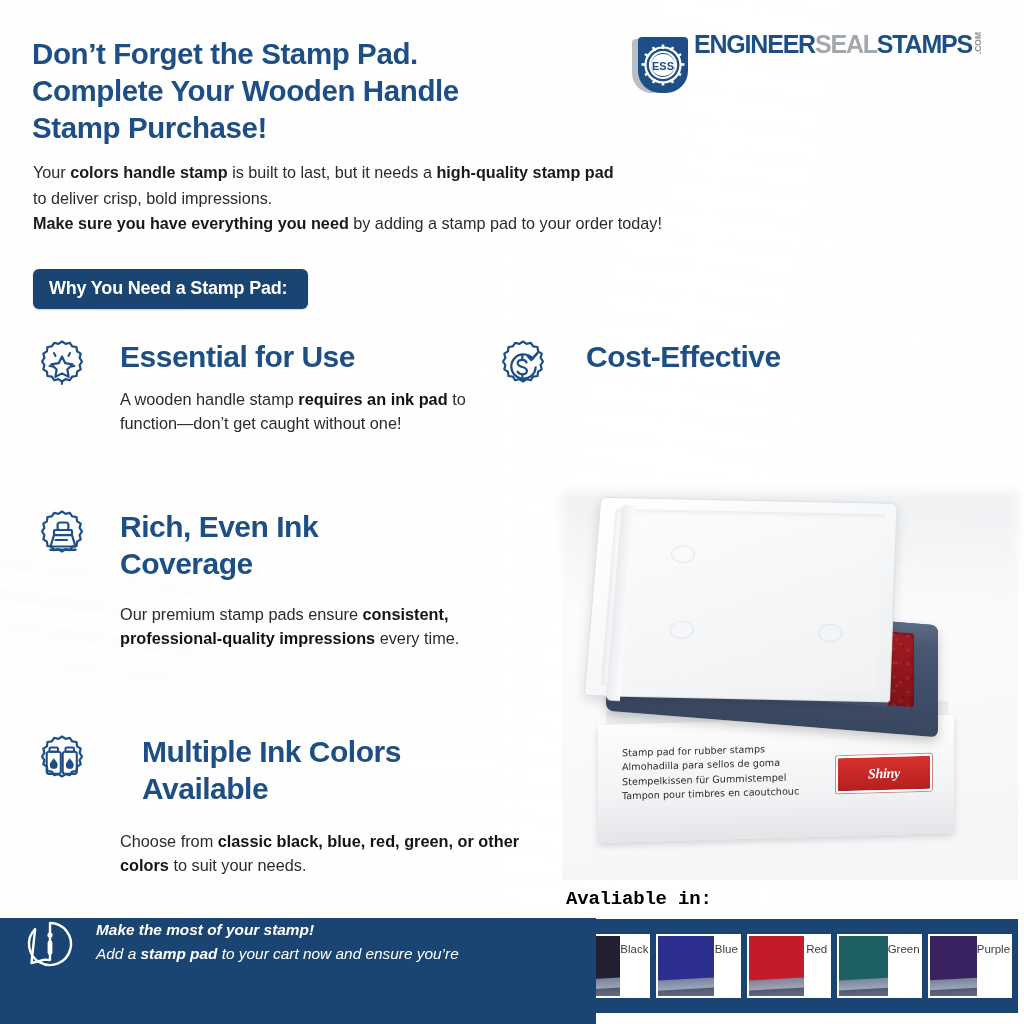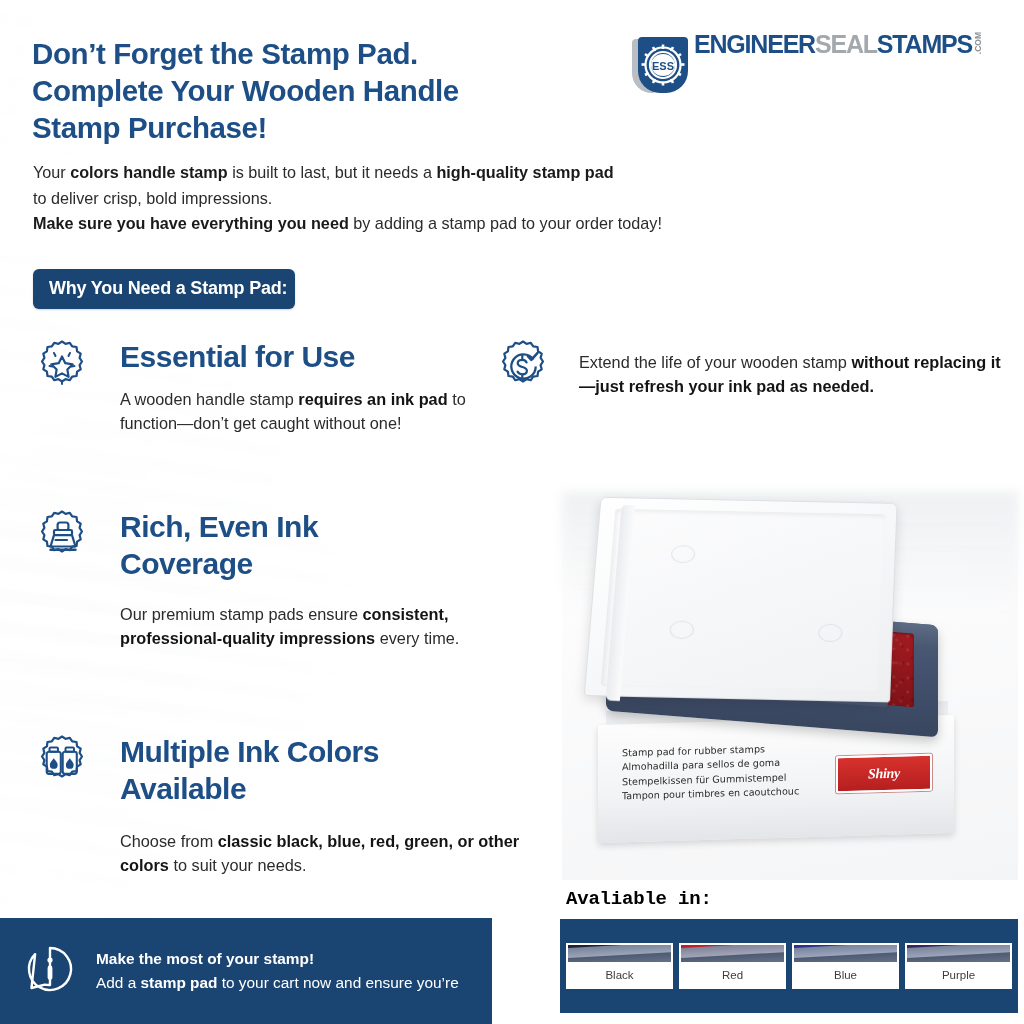"Why You Need a Stamp" .pill { padding: 9px 8px 10px 16px -> 9px 21px 10px 16px }
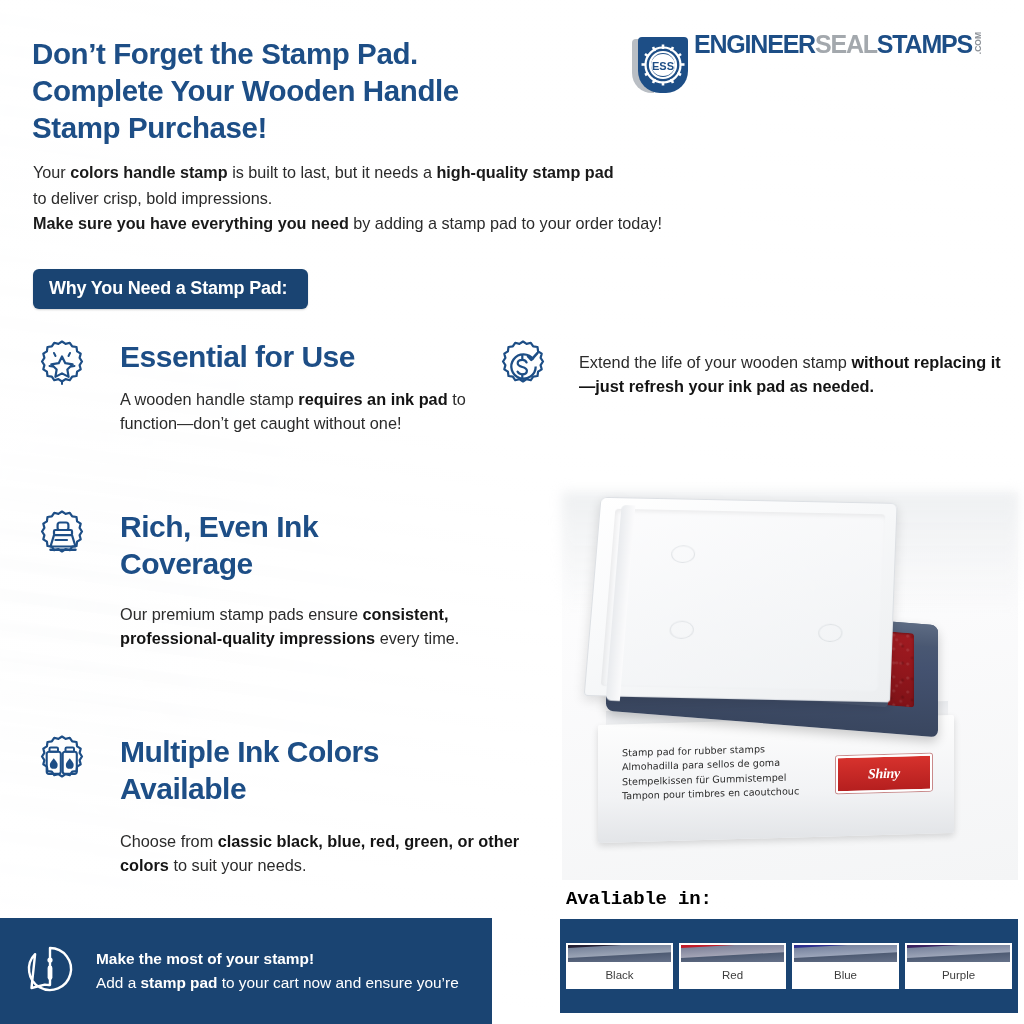"Cost-Effective" h2.feat-title { html: none -> <h2>Cost-Effective</h2> }
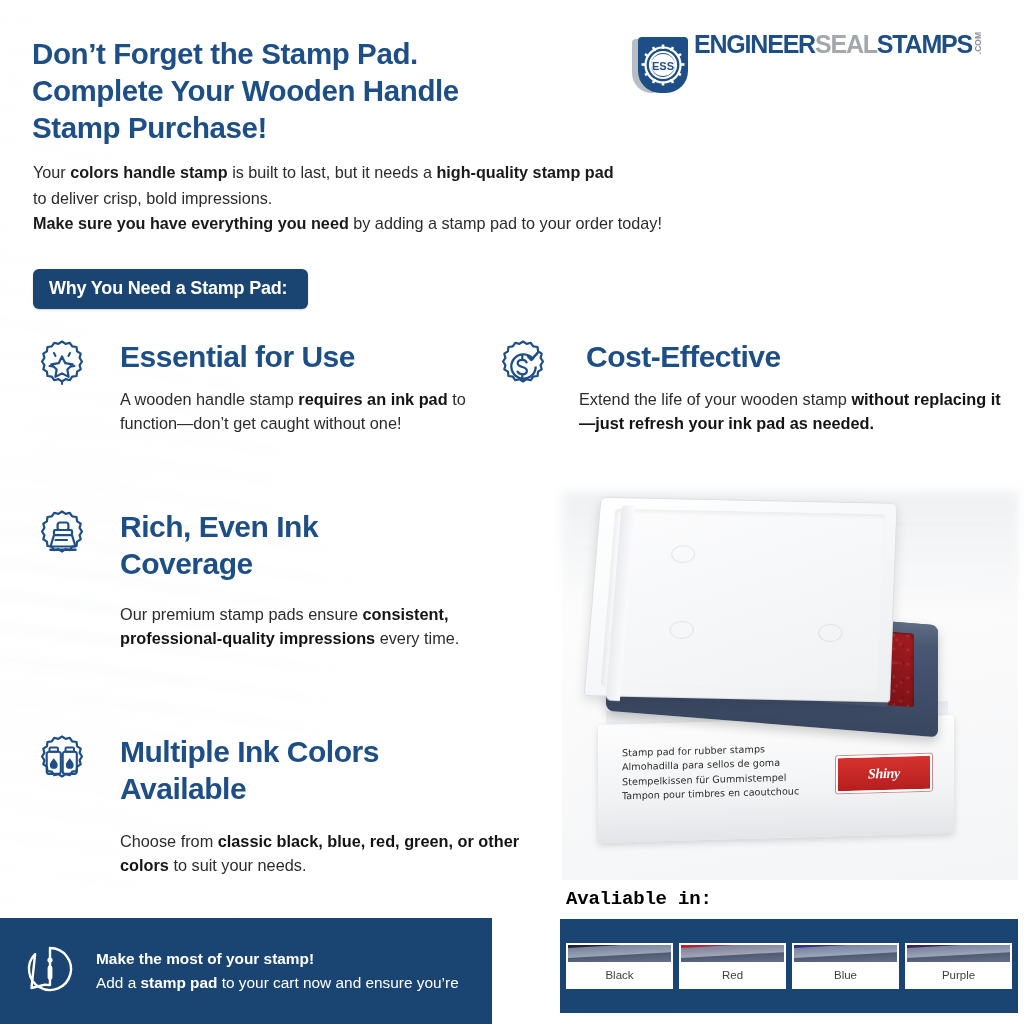"Extend the life of your" p.feat-body { html: <p> <span>Extend the life of your wooden stamp </span><b>without replacing it—just refresh your ink pad as needed.</b> </p> -> none }
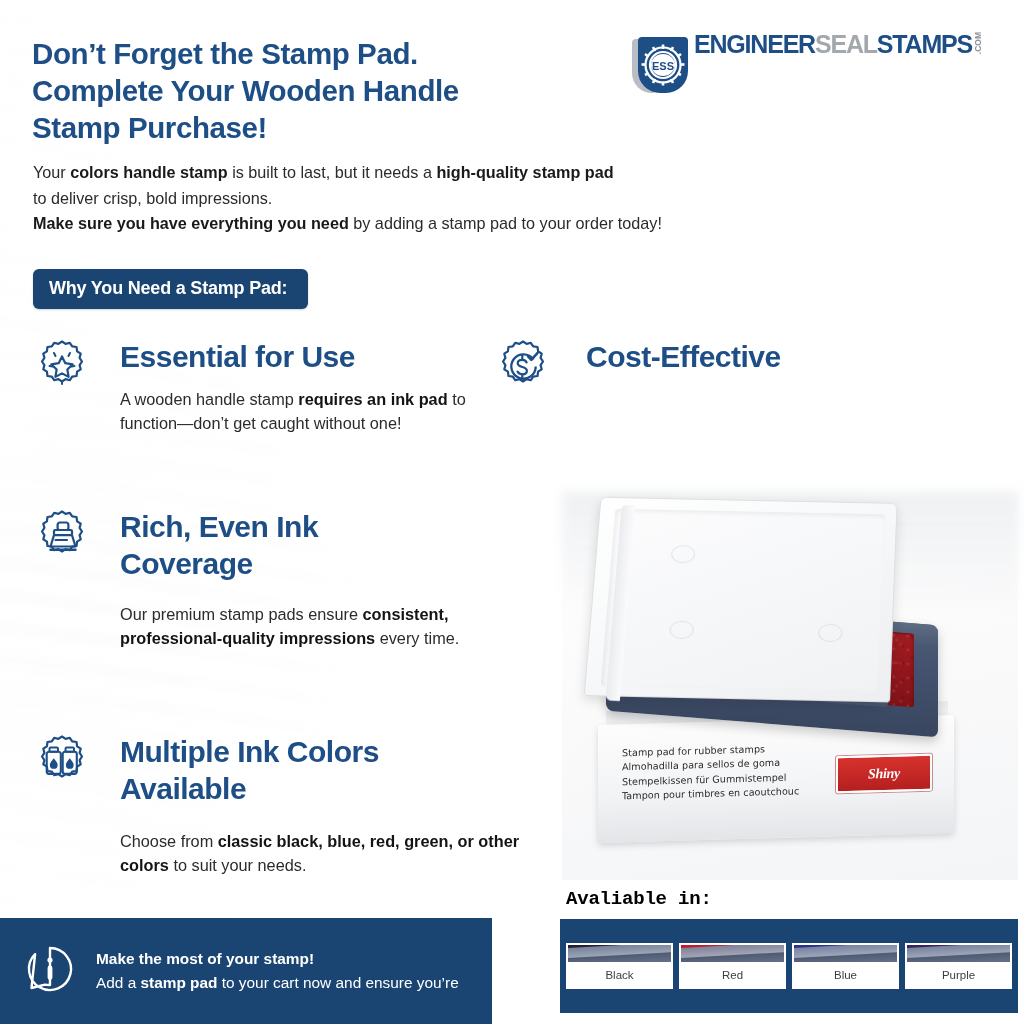"Multiple Ink Colors" #feature-colors .feat-title { margin-left: 87px -> 109px }
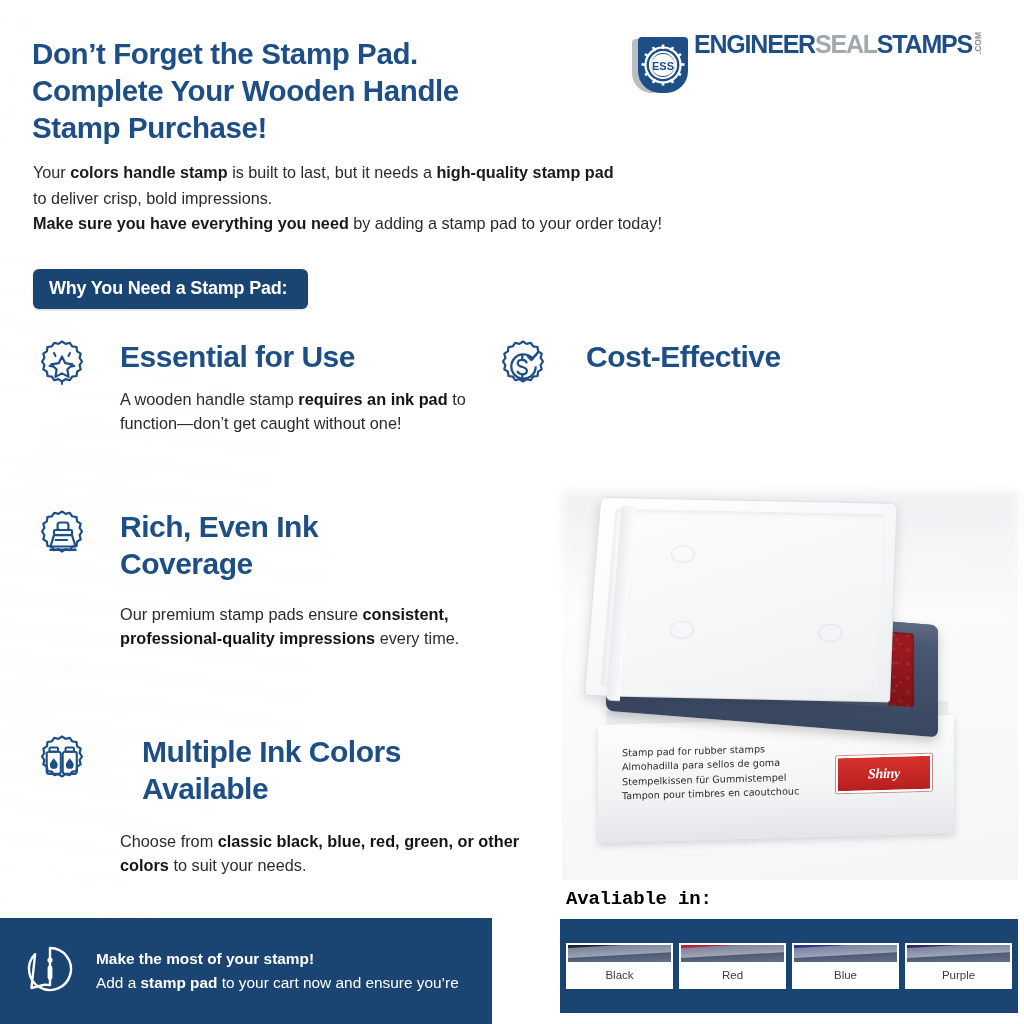"Make the most of your" .footer { align-items: center -> none; font-style: none -> italic; width: 492px -> 596px }
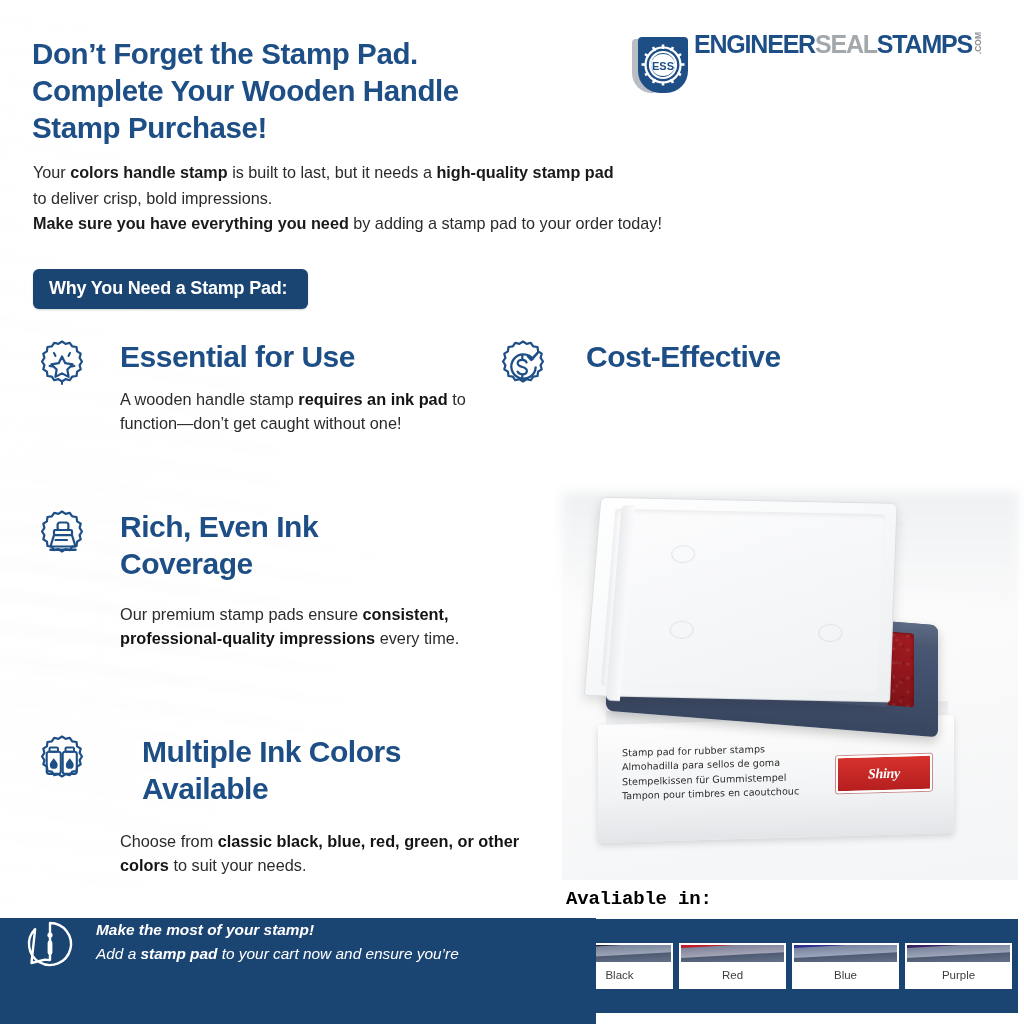"Black" .swatch { flex-direction: column -> none; margin: 21px 3px -> 12px 3px }
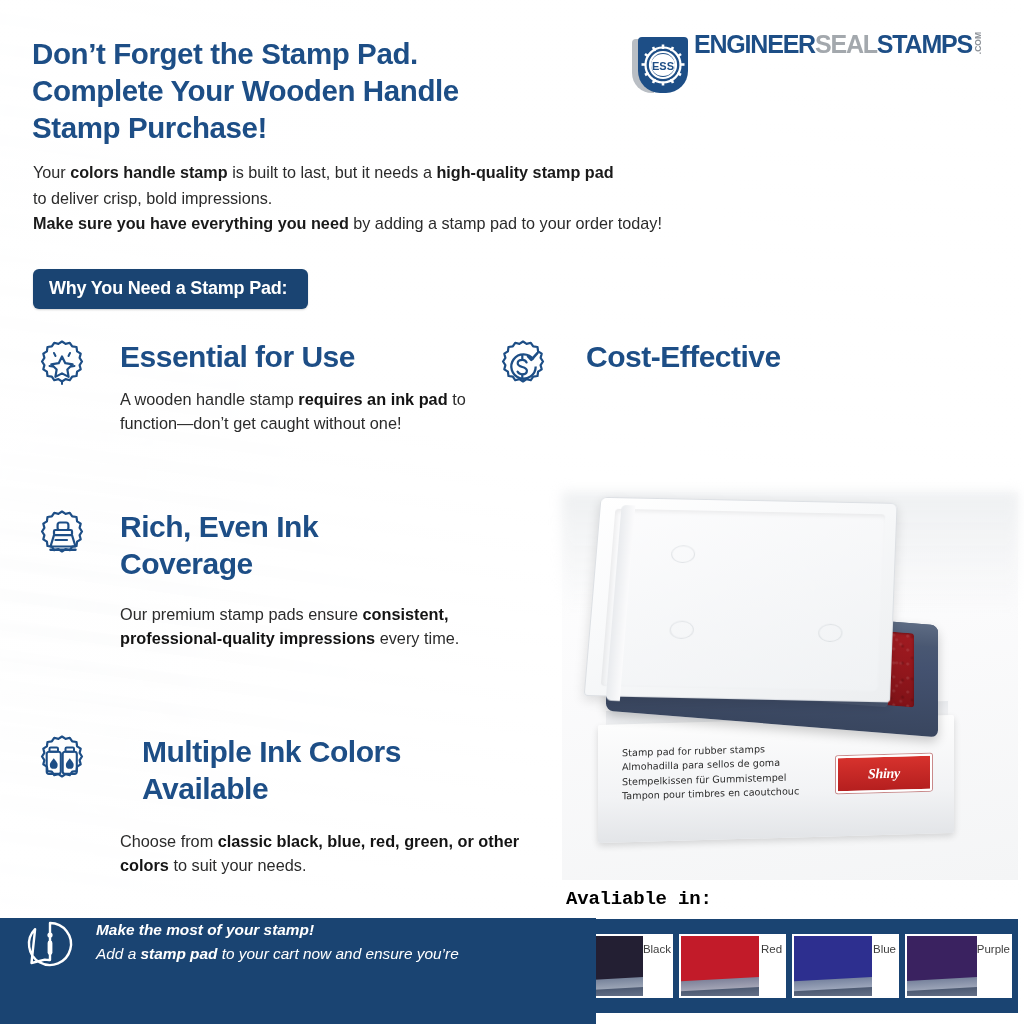"Red" div.swatch { order: before "Blue" -> after "Blue" }
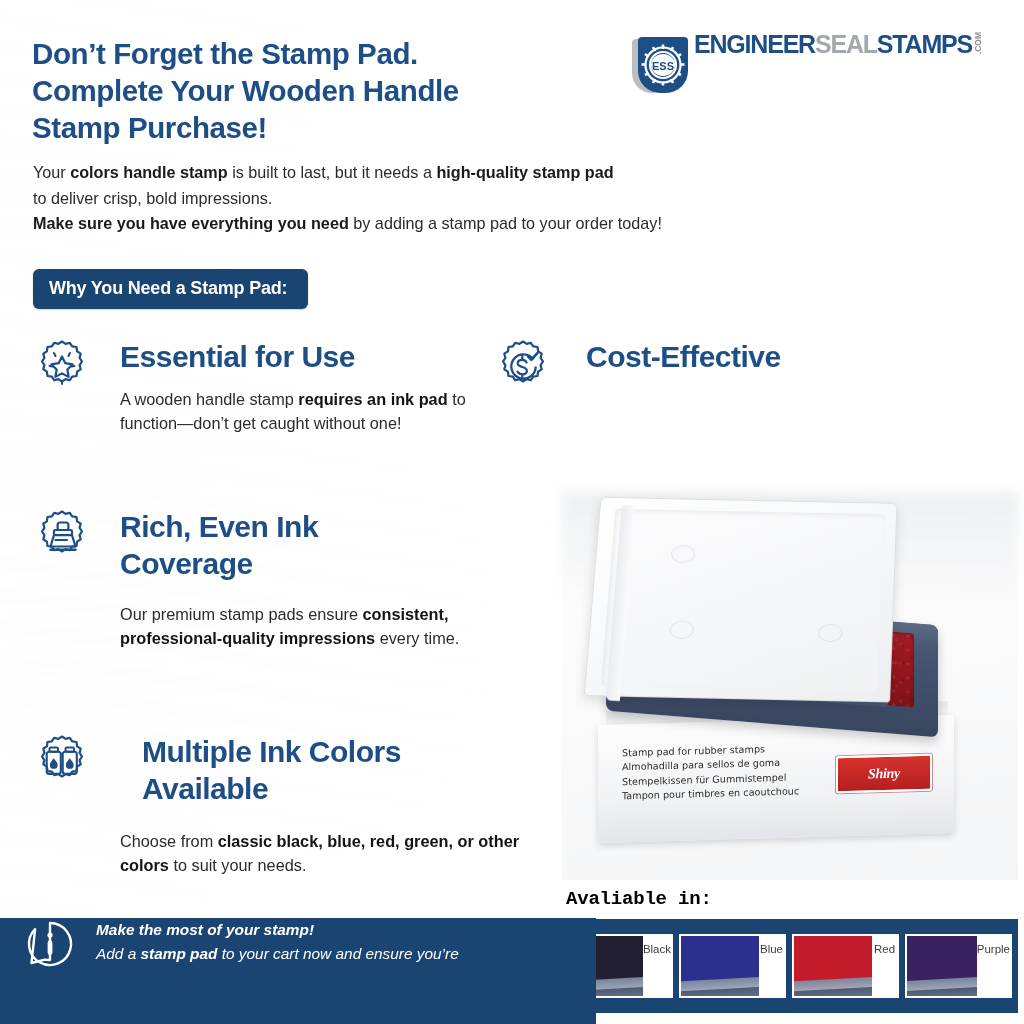"Green" div.swatch { html: none -> <div> <div> <div></div> <div></div> </div> <div>Green</div> </div> }
